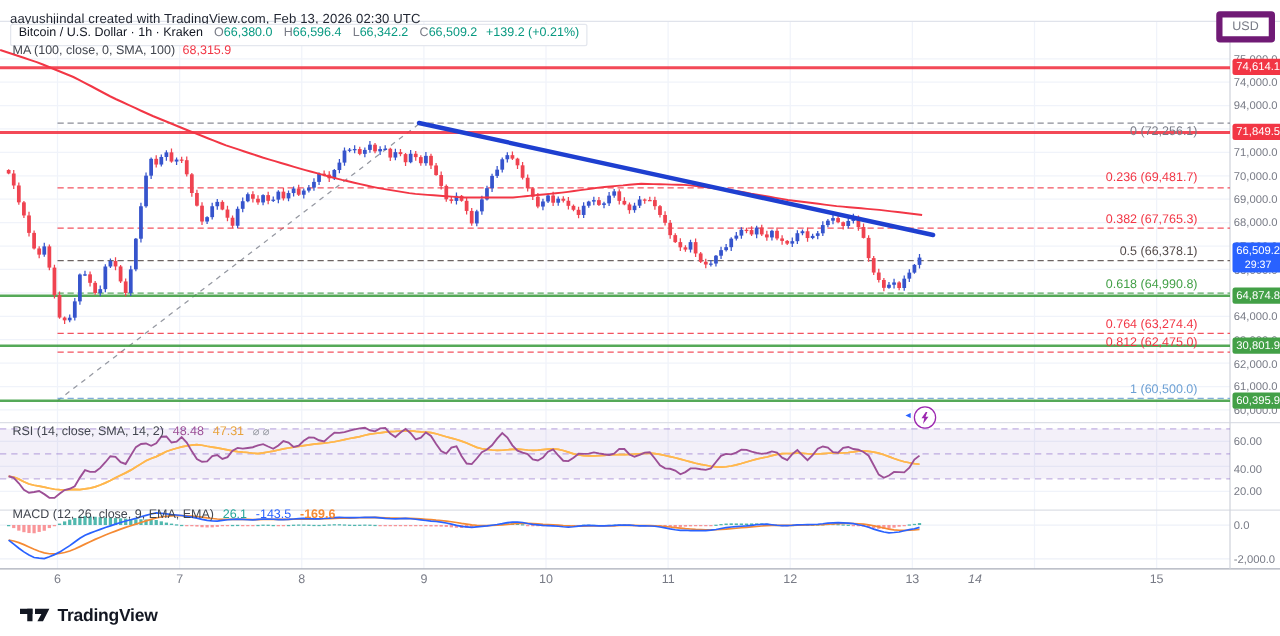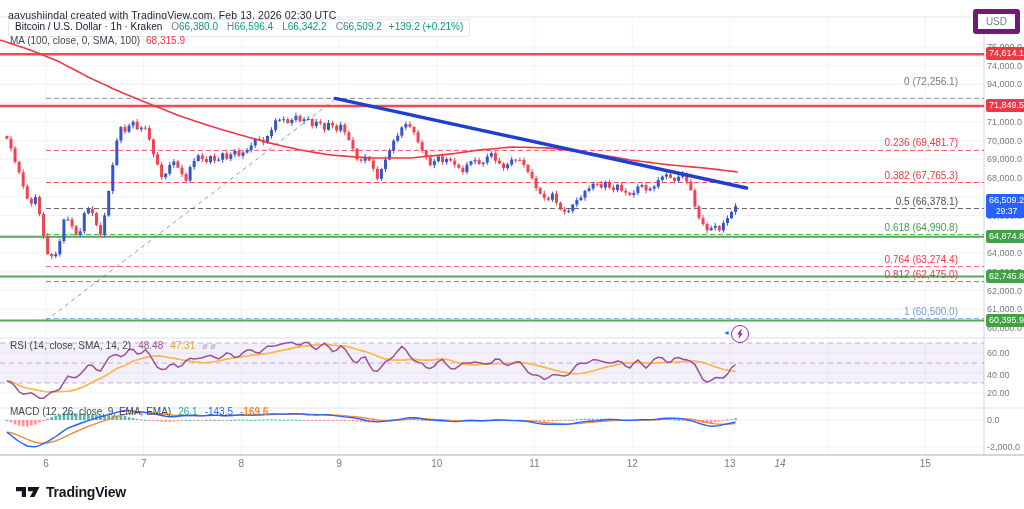"0 (72,256.1)" div.fiblab { top: 76px -> 100px }
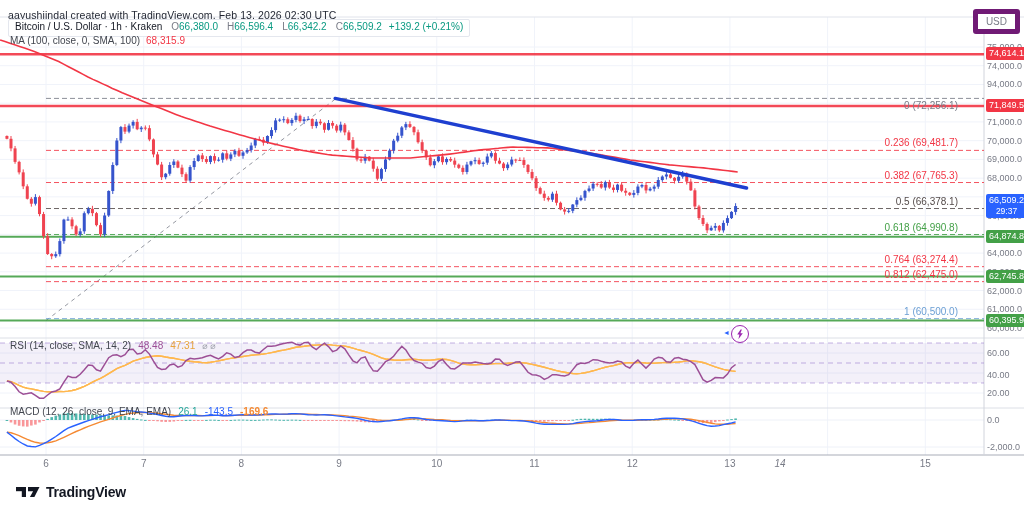"62,745.8" div { text: 62,745.8 -> 30,801.9 }
